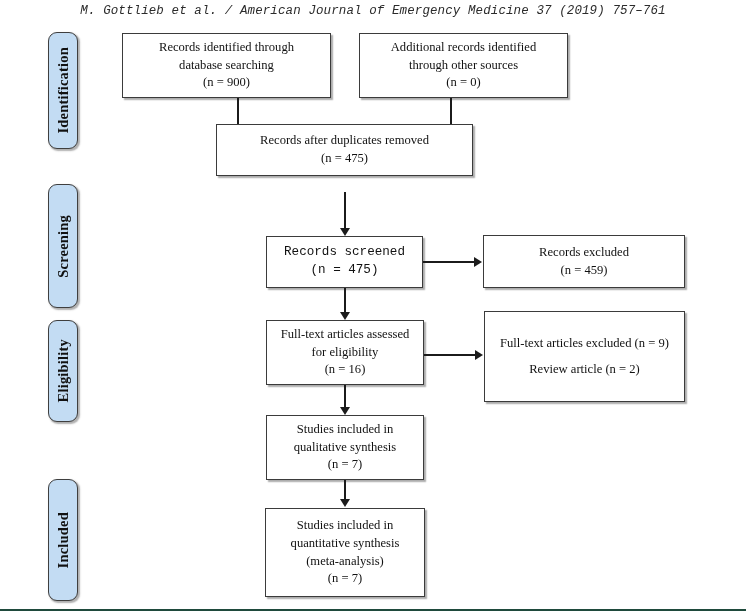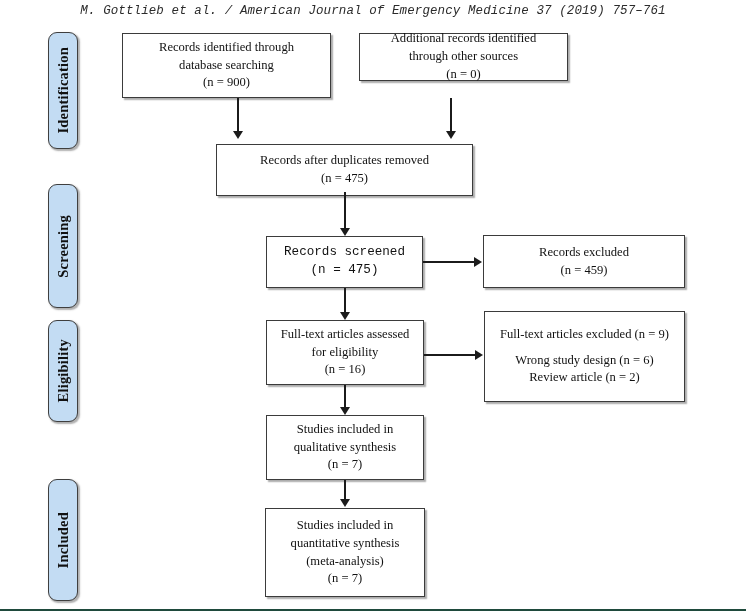"Additional records identified" div.fbox { height: 48px -> 65px }
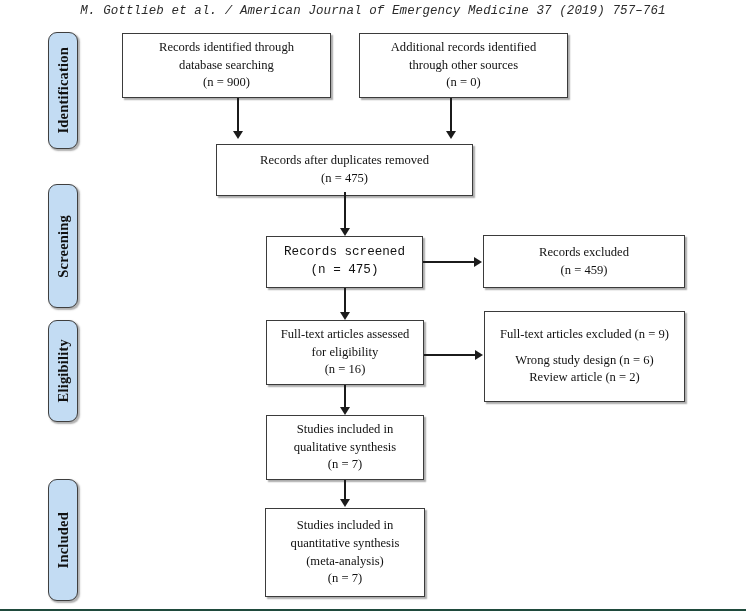"Records after duplicates removed" div.fbox { top: 144px -> 124px }
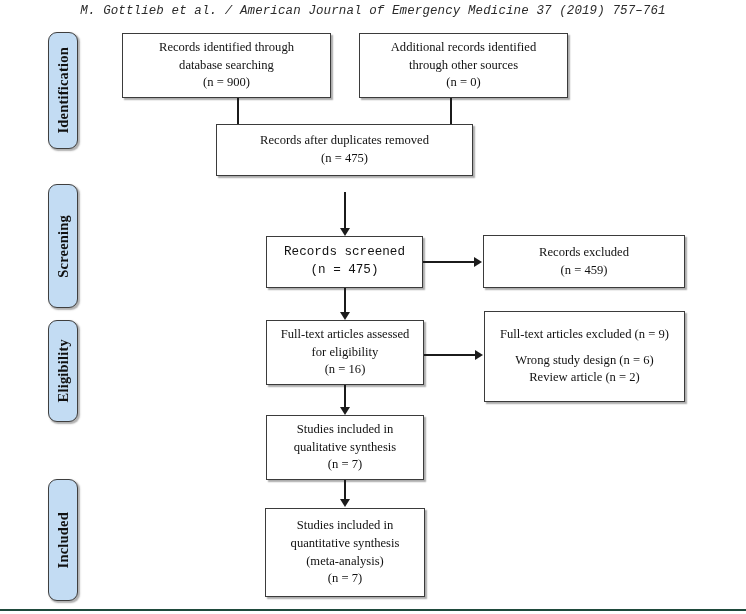"Wrong study design (n =" div { html: <div>Wrong study design (n = 6)</div> -> none }
